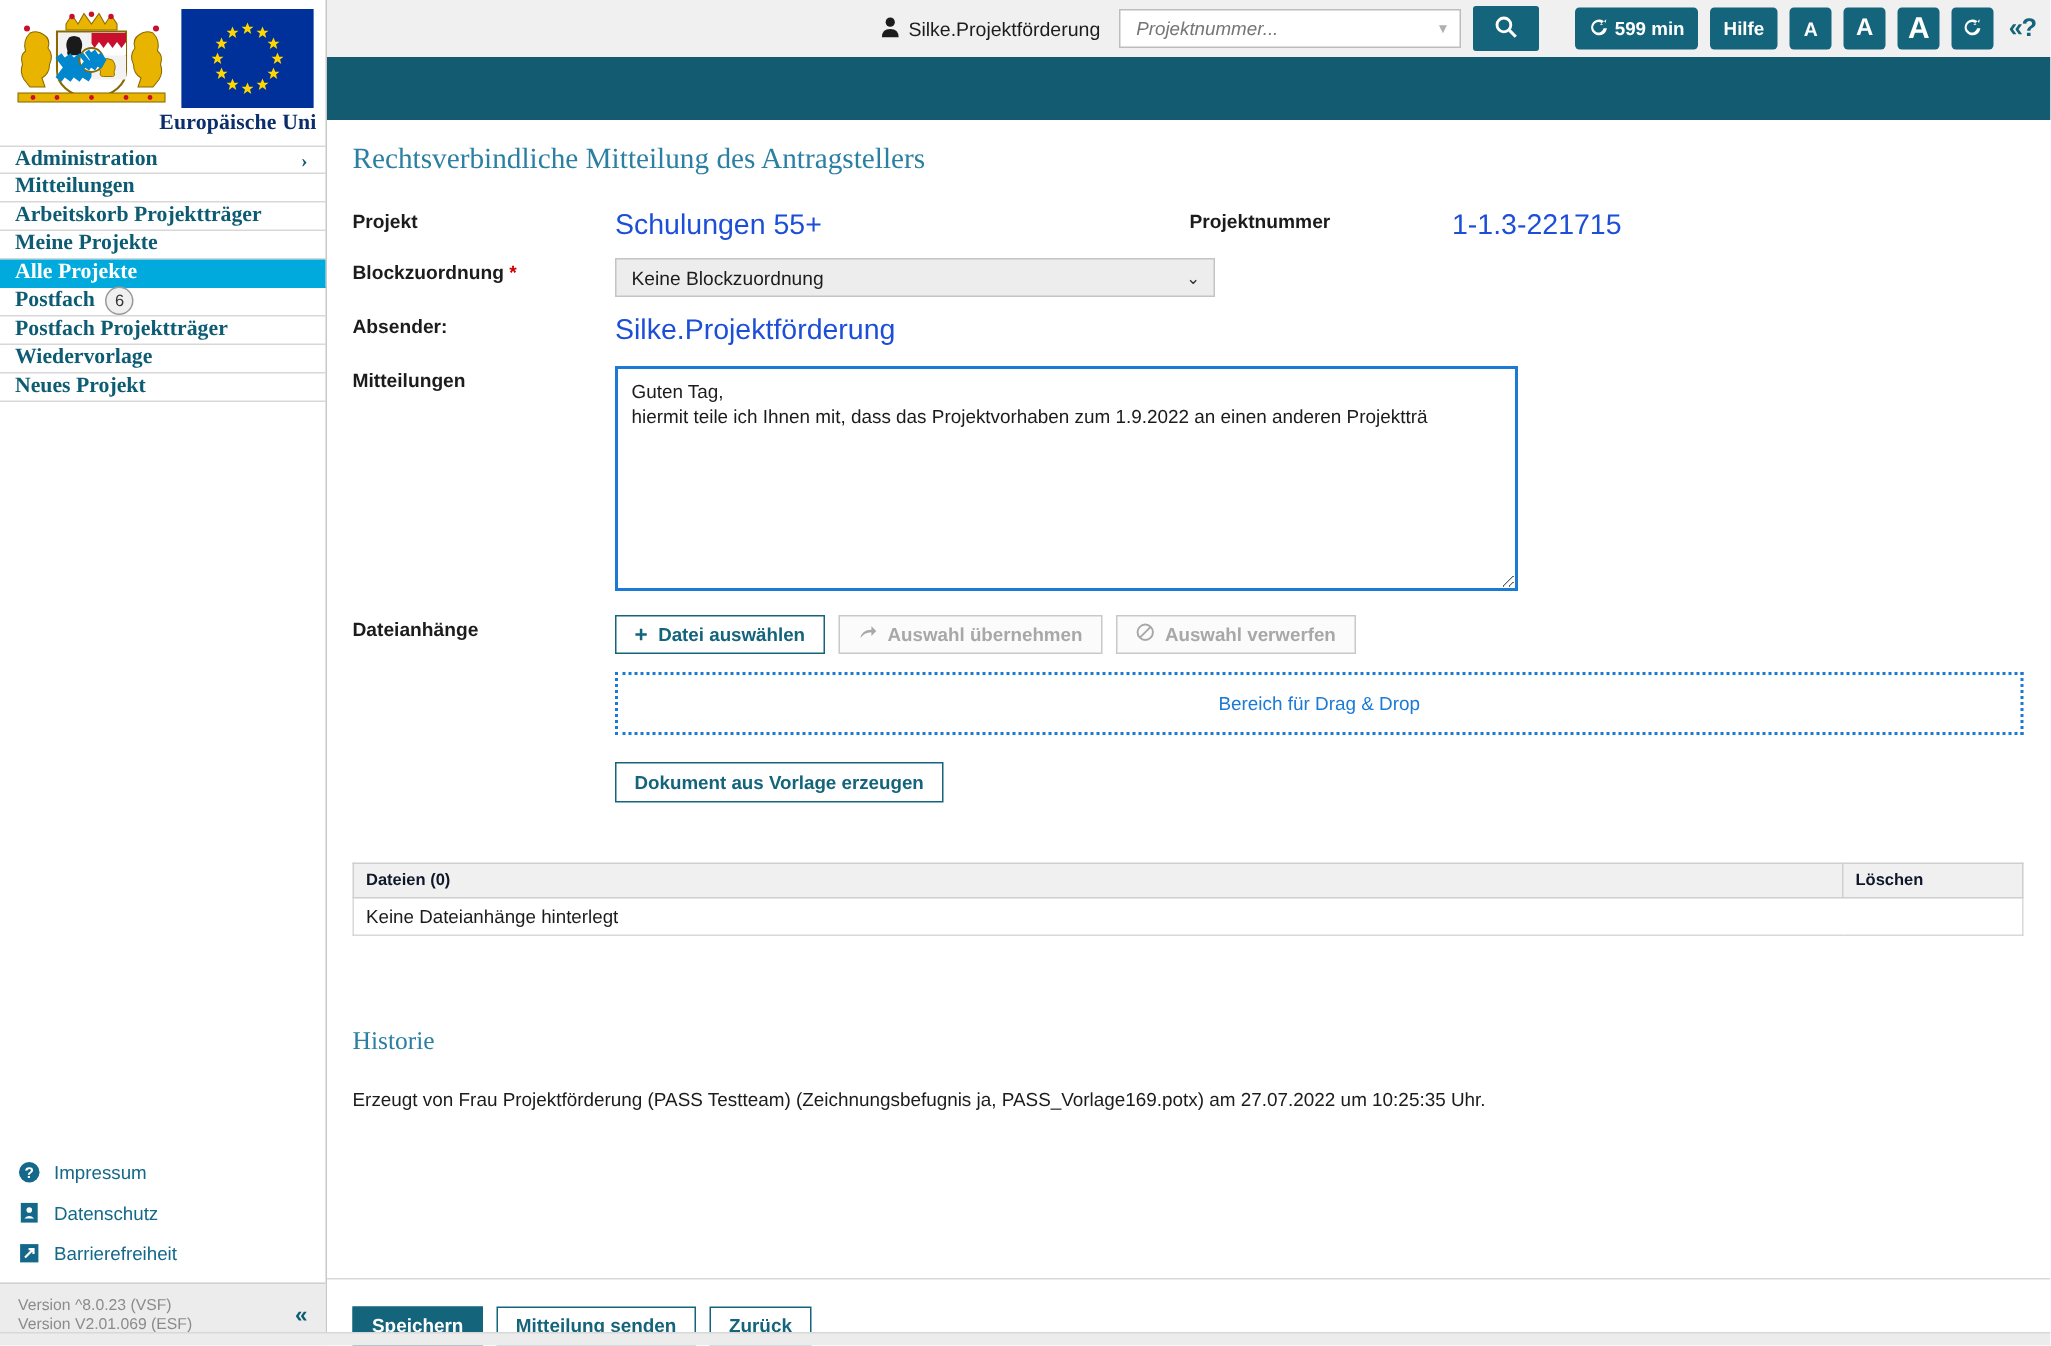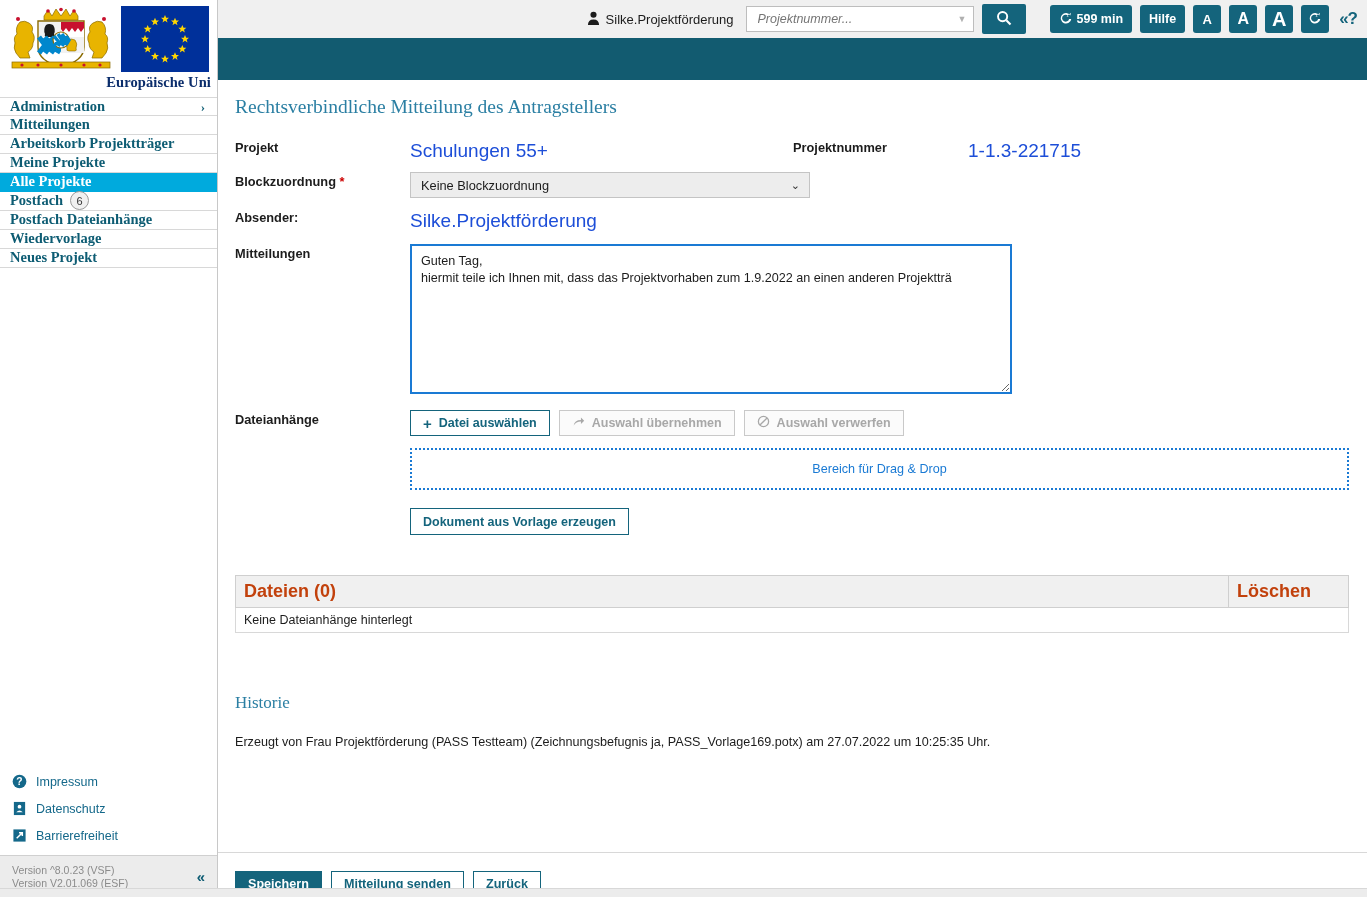"Postfach Dateianhänge" span { text: Dateianhänge -> Projektträger }
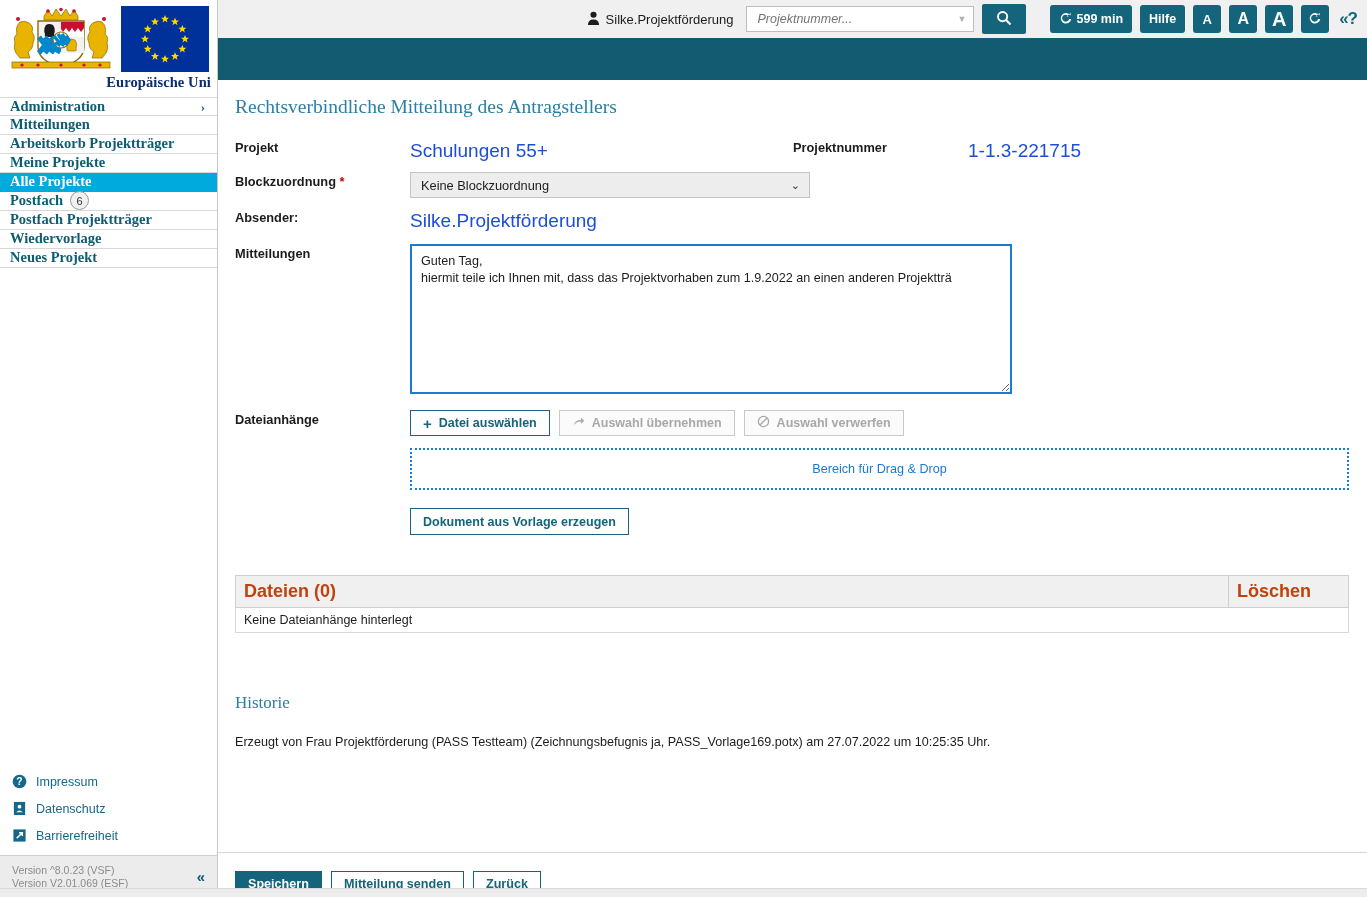"Dateien (0)" table.files th { color: #c2410c -> #0f172a; font-size: 18px -> 11px }
